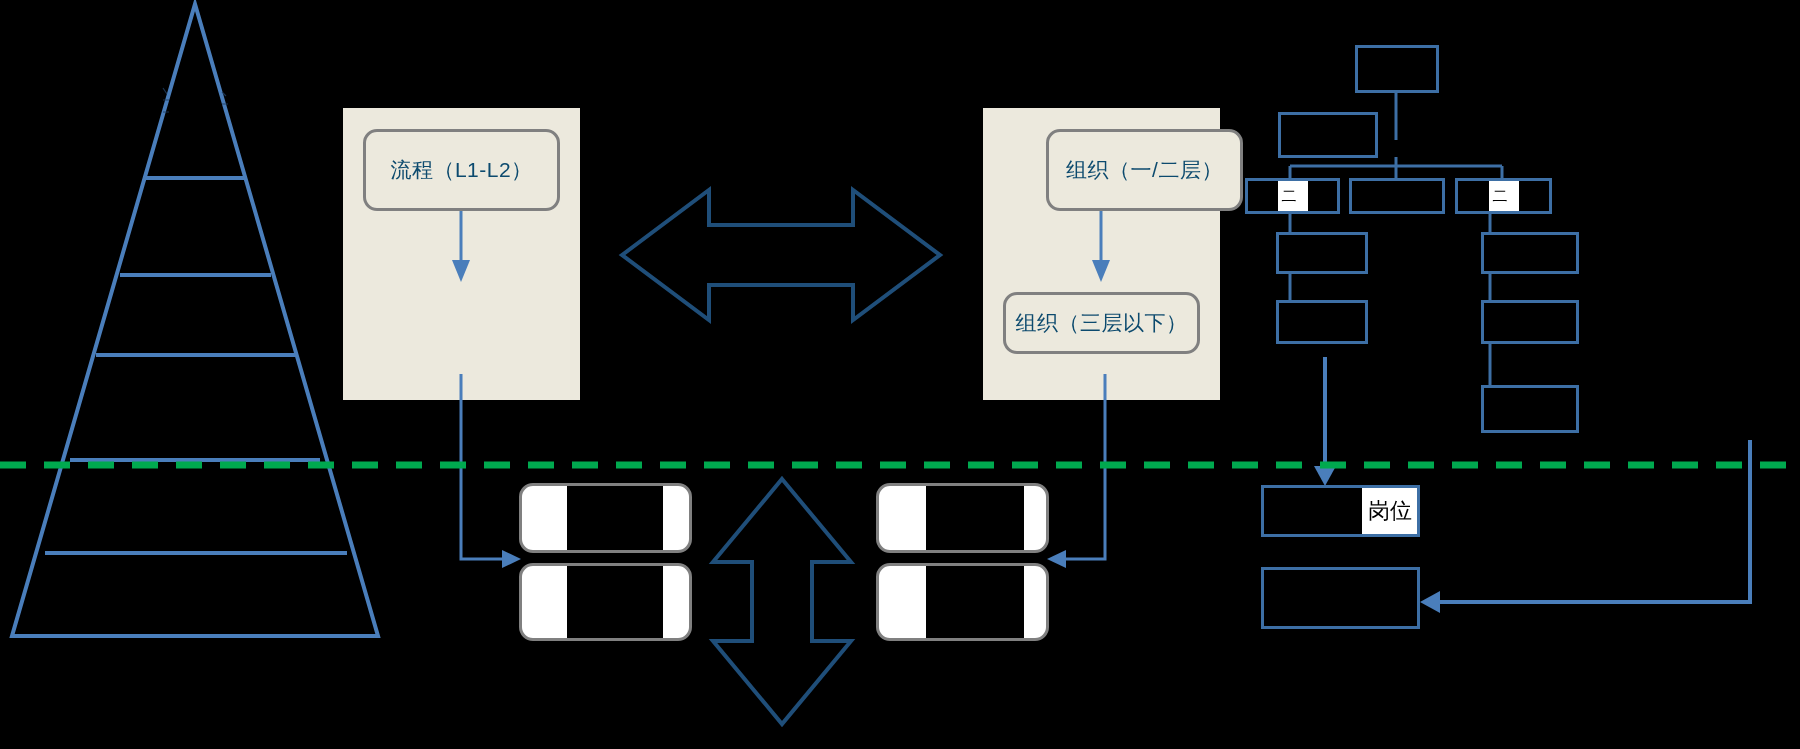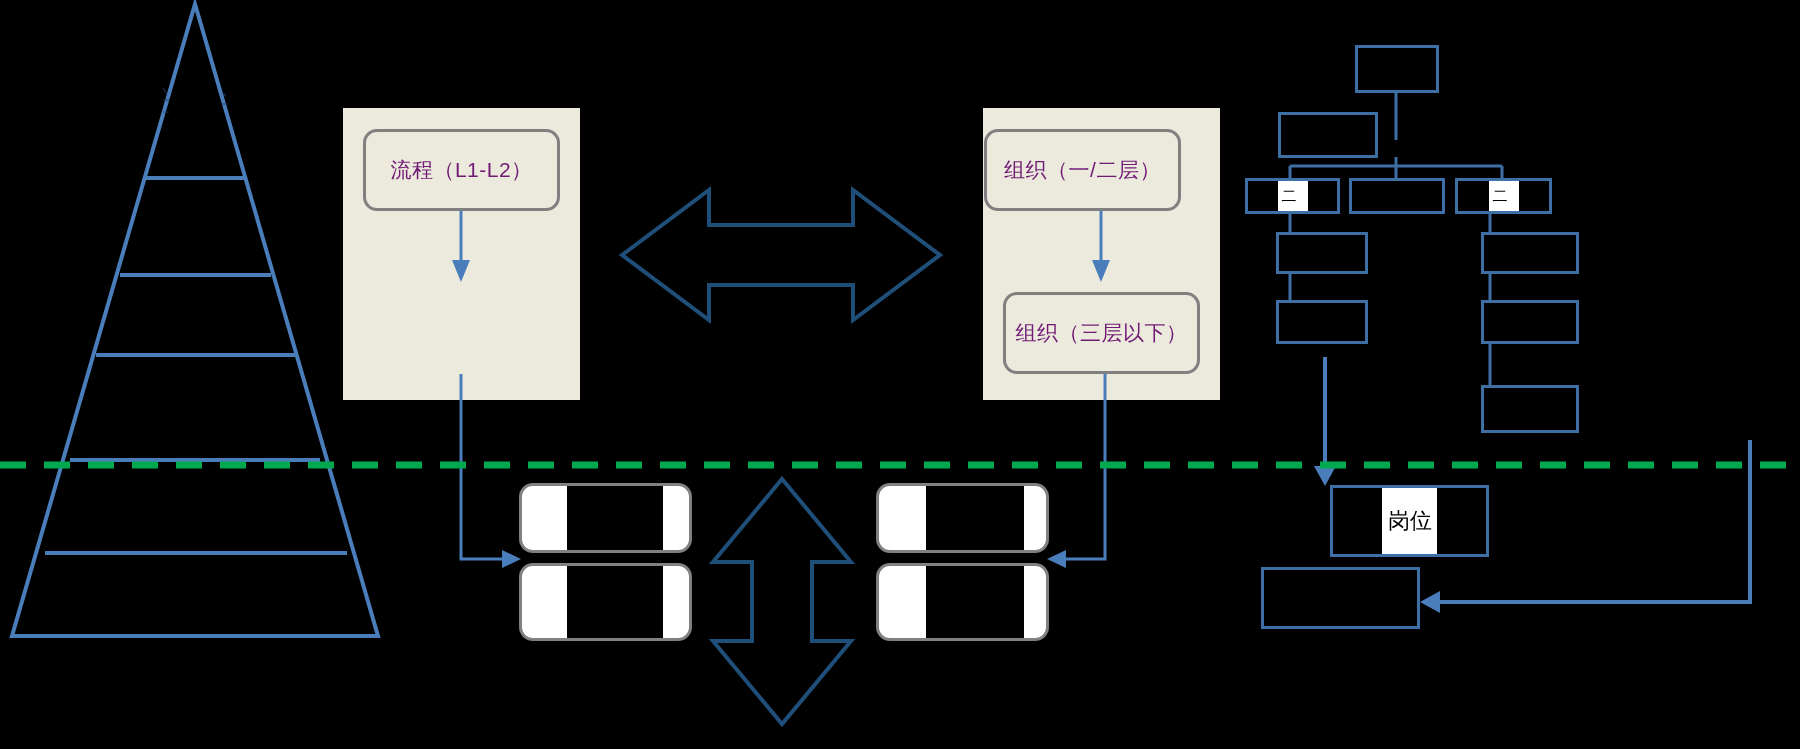"流程（L1-L2）" .rbox { color: #701a75 -> #0c4a6e }
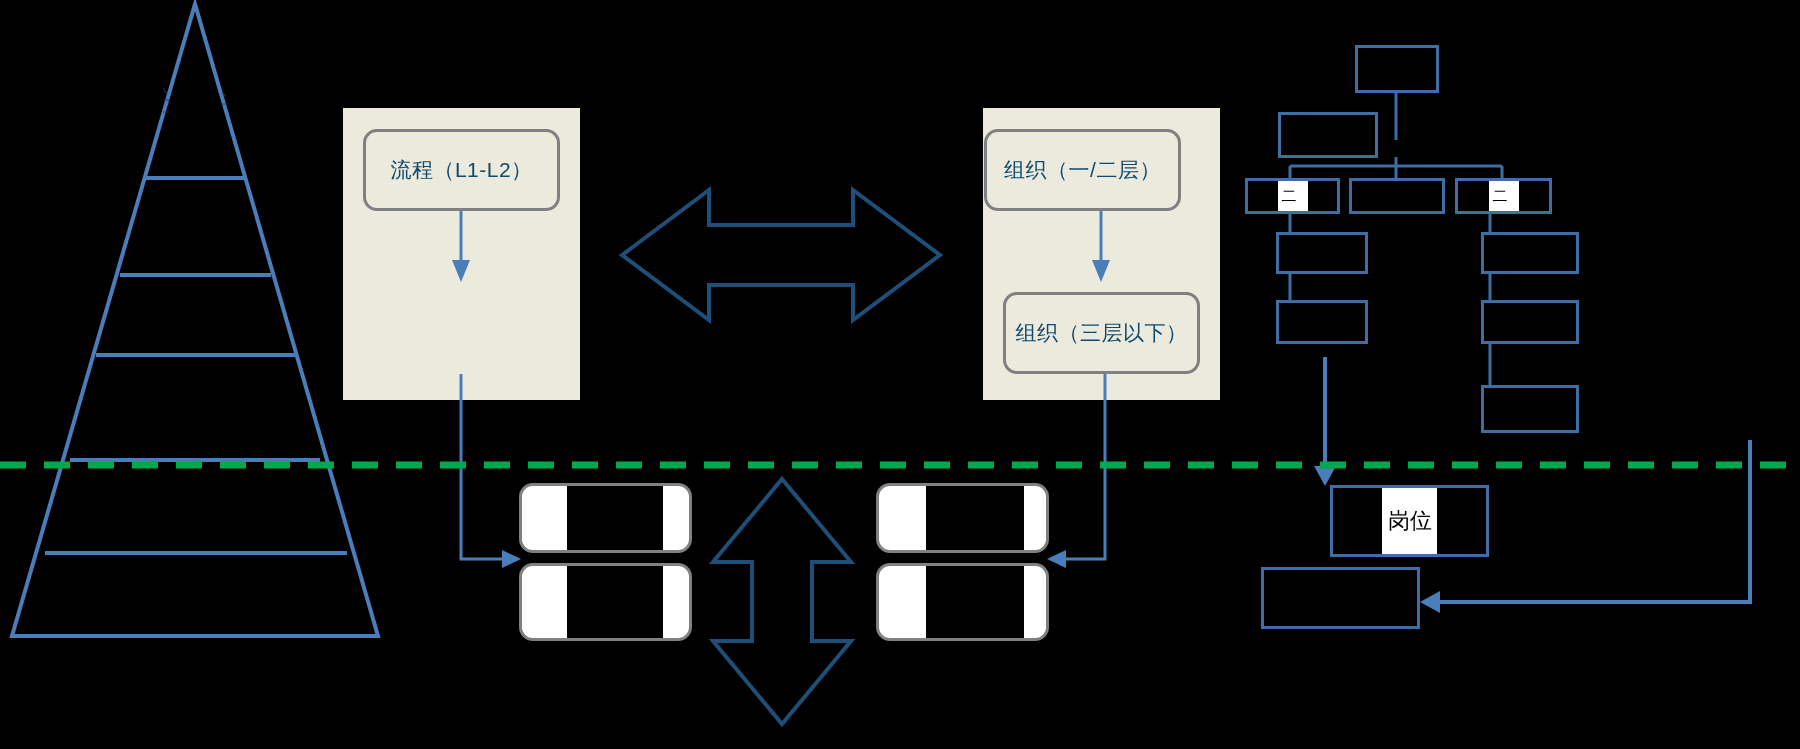"组织（一/二层）" div.rbox { left: 984px -> 1046px }
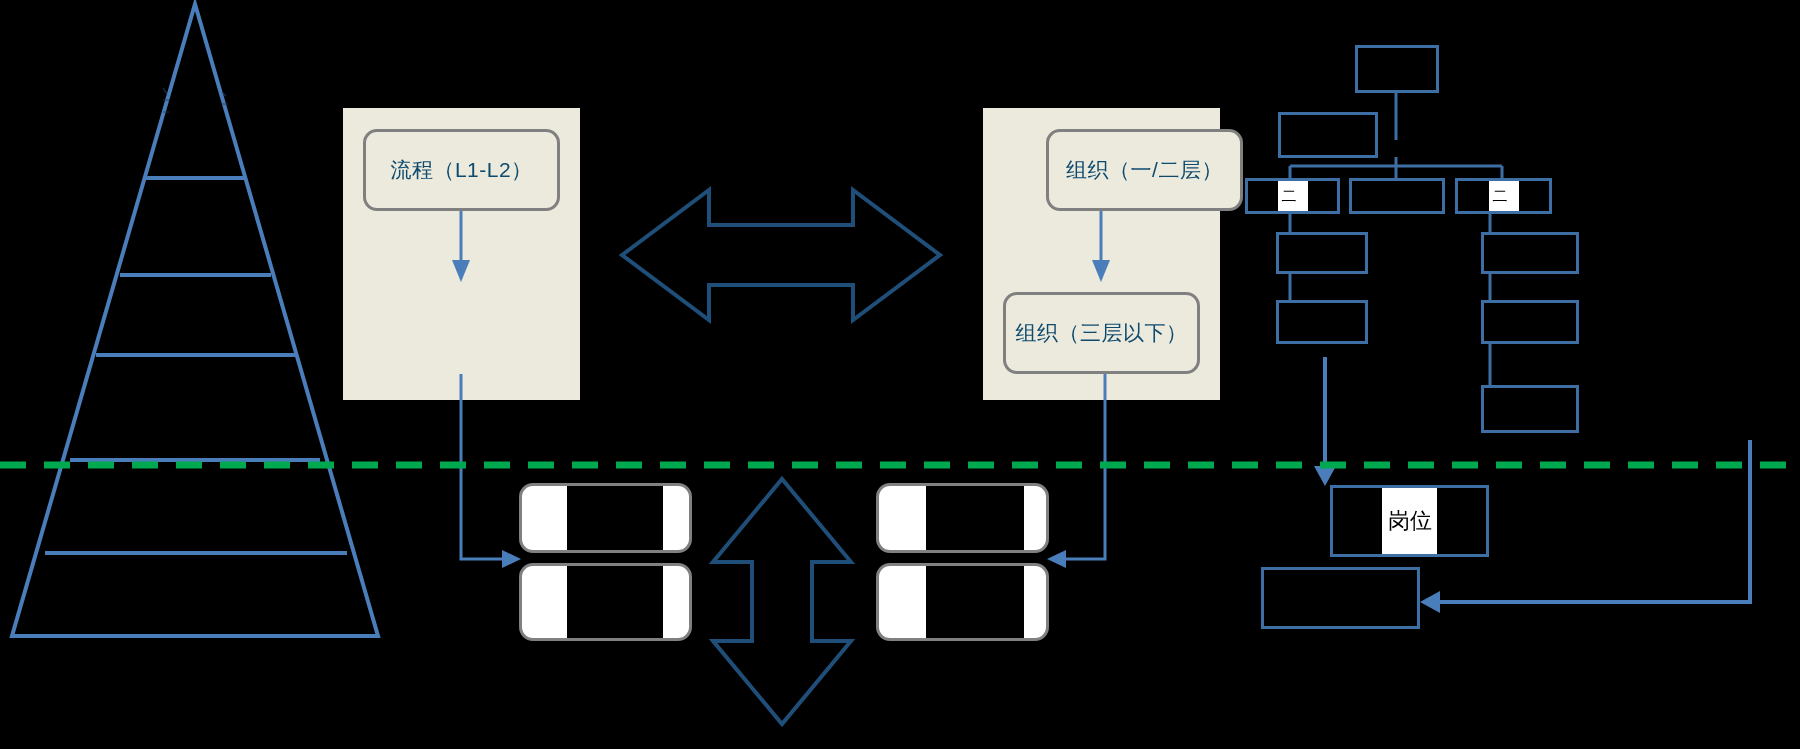"组织（三层以下）" div.rbox { height: 82px -> 62px }
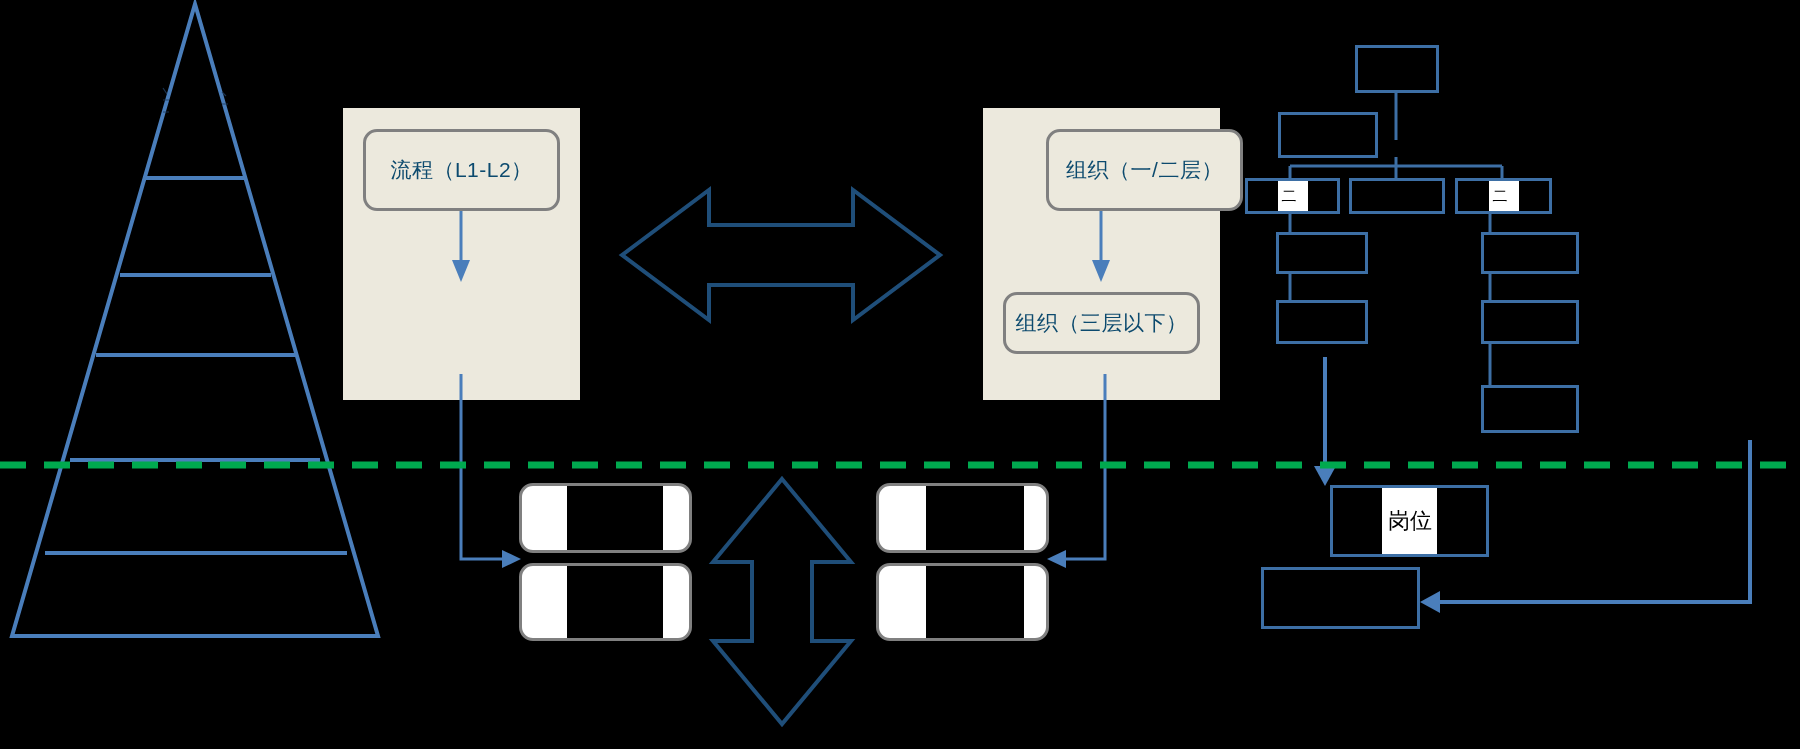"岗位" div.obox { height: 72px -> 52px; justify-content: none -> flex-end; left: 1330px -> 1261px }
